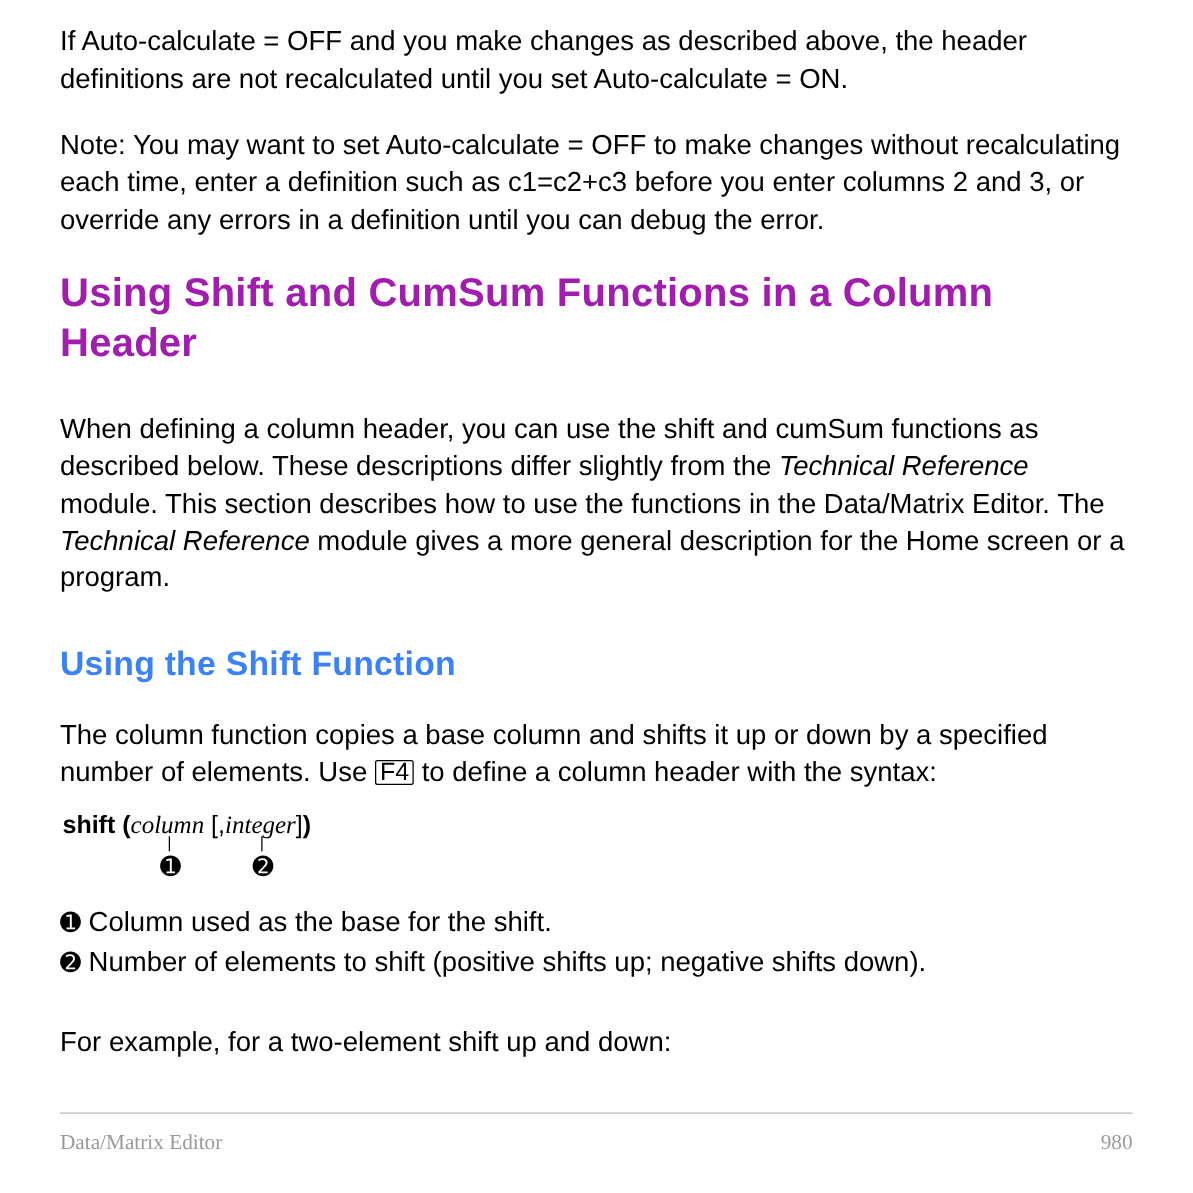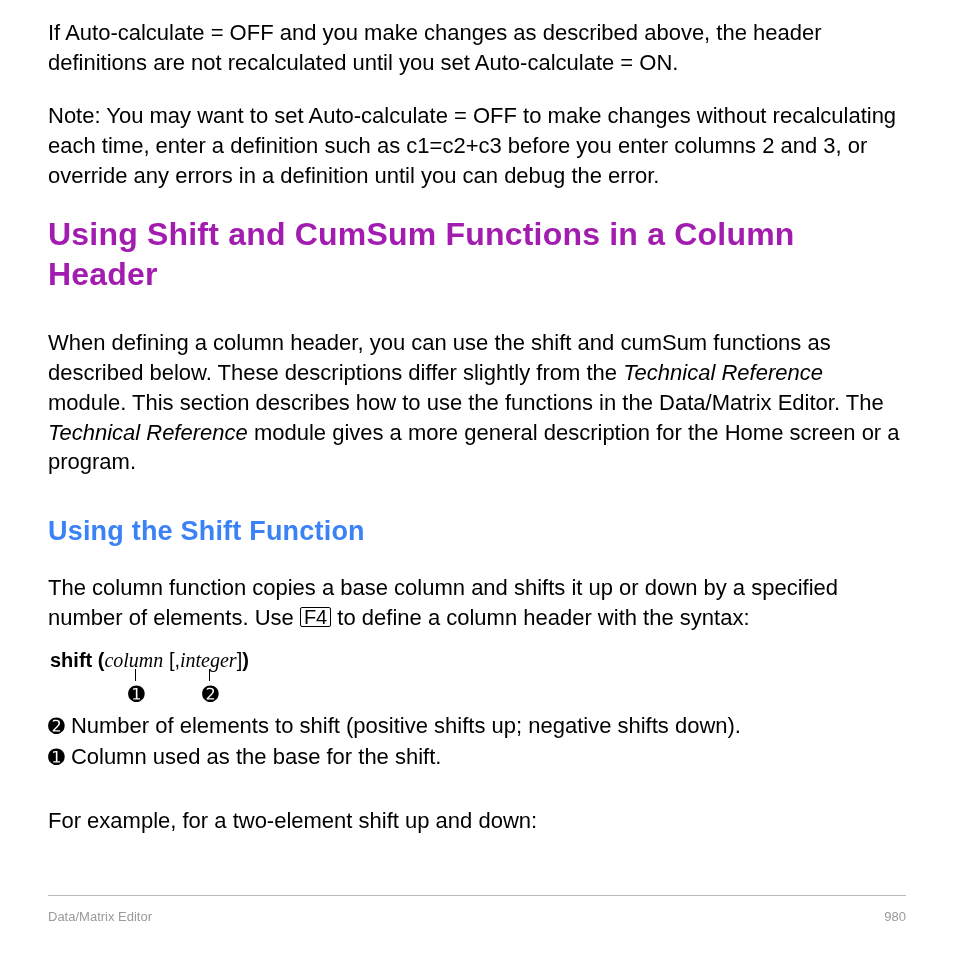"shift (column [,integer])" .syntax-block { margin: 10px 0 8px 2px -> 10px 0 20px 2px }
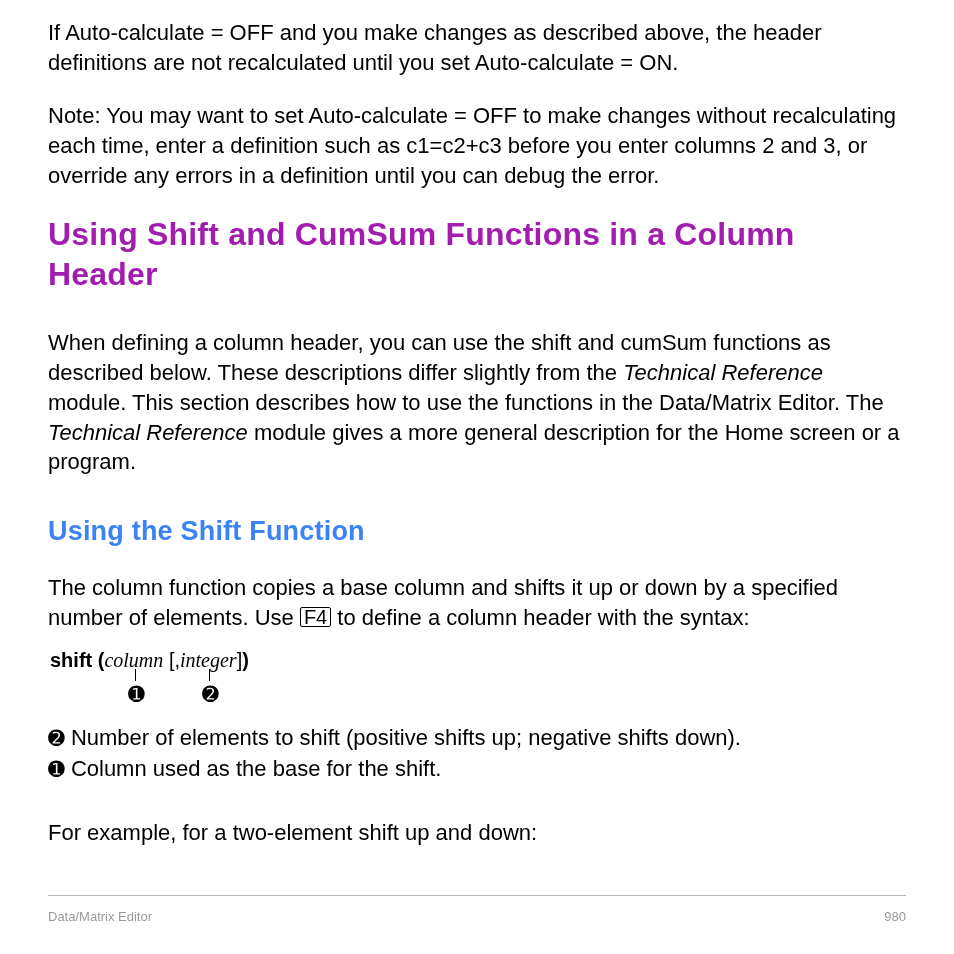"➋ Number of elements to" div.row { order: before "➊ Column used as the" -> after "➊ Column used as the" }
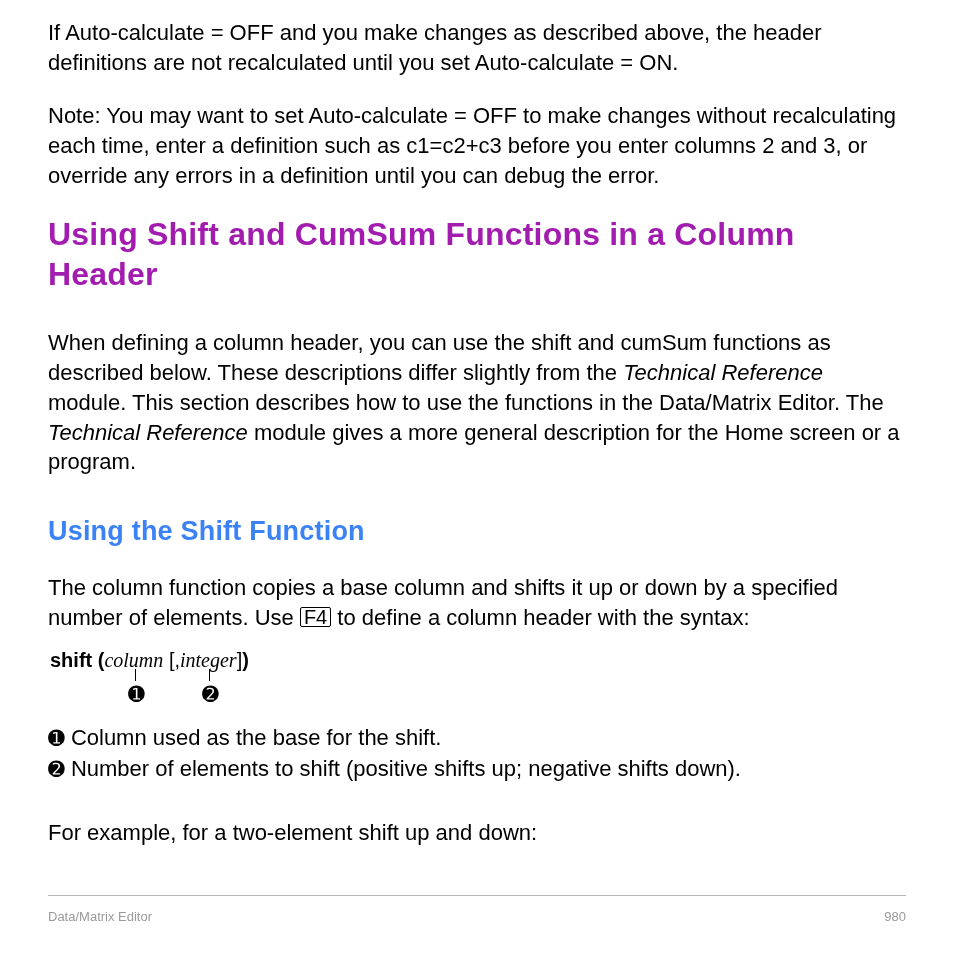"Data/Matrix Editor" .footer { font-family: none -> Liberation Serif, serif; font-size: 13px -> 17px }
